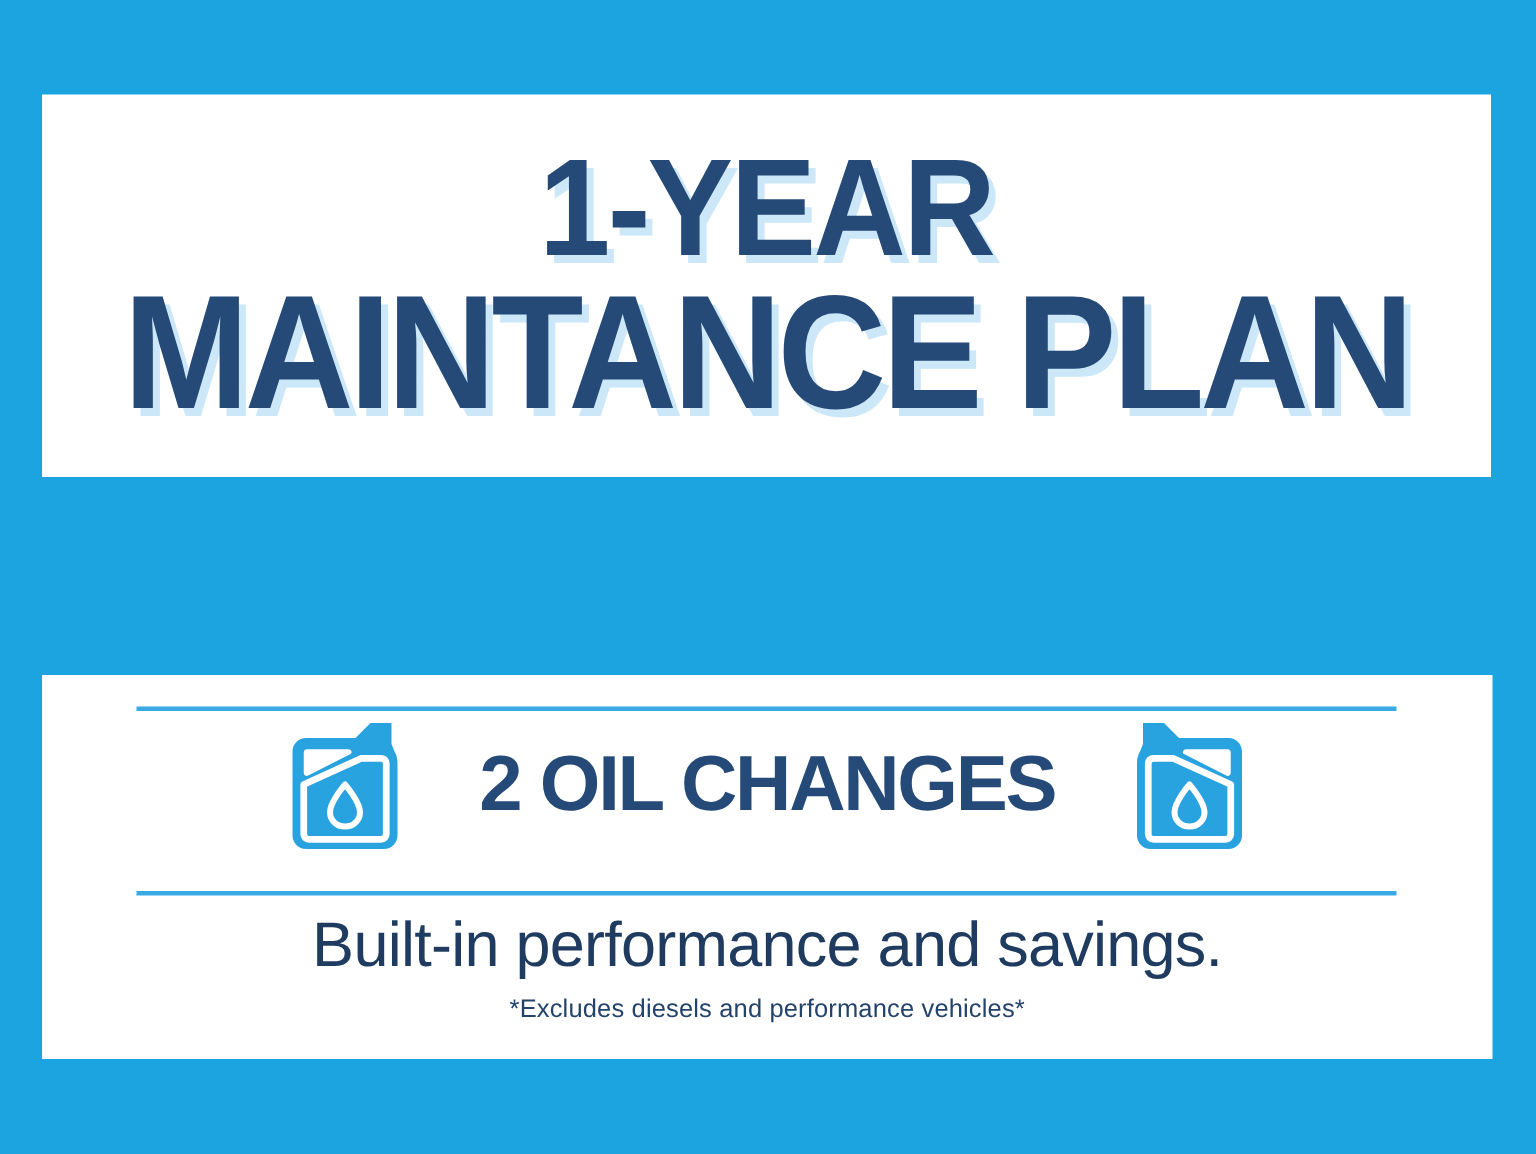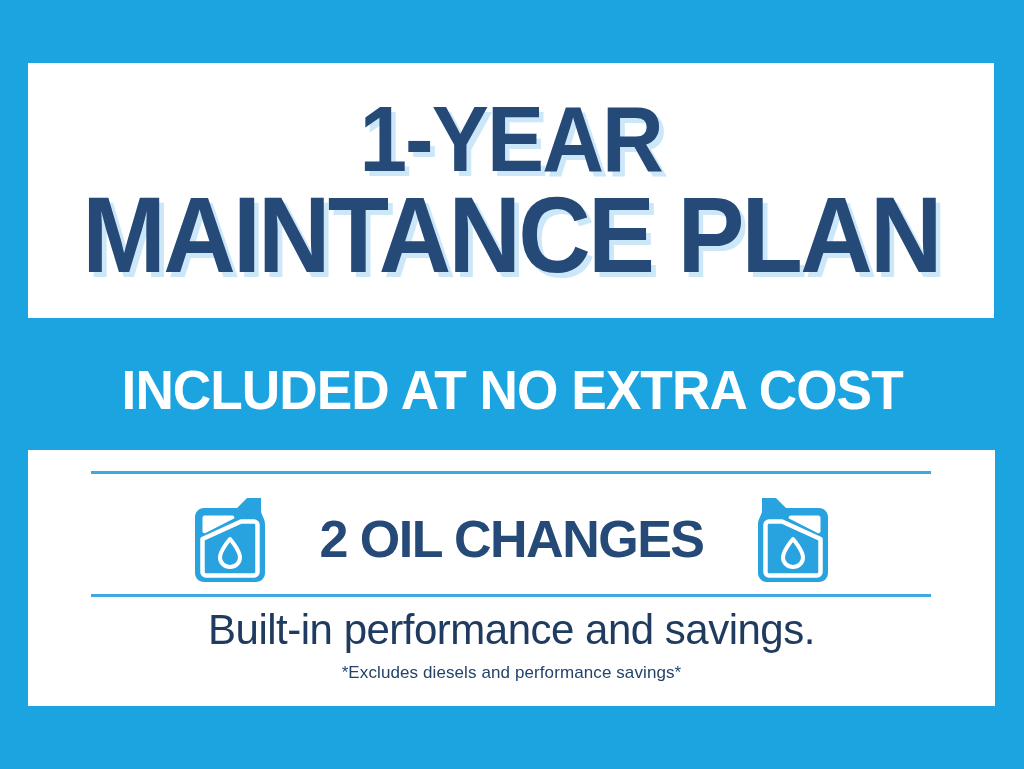"INCLUDED AT NO EXTRA COST" div.subheading { html: <div> <div>INCLUDED AT NO EXTRA COST</div> </div> -> none }
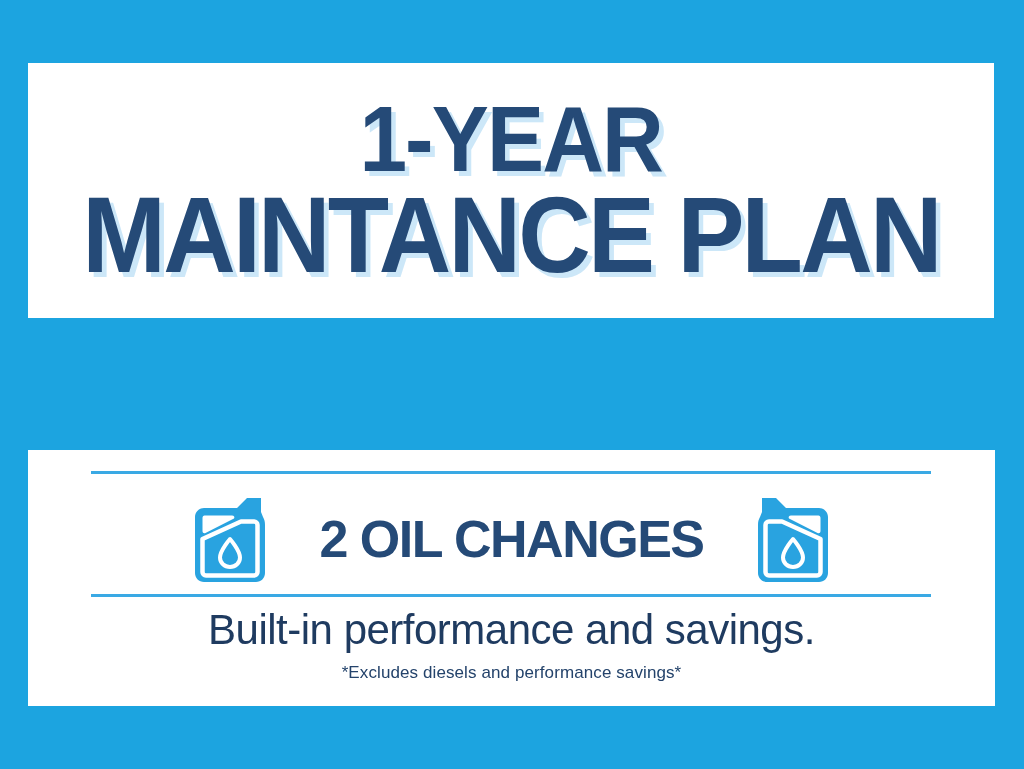"2 OIL CHANGES" .offer-row { top: 40px -> 24px }
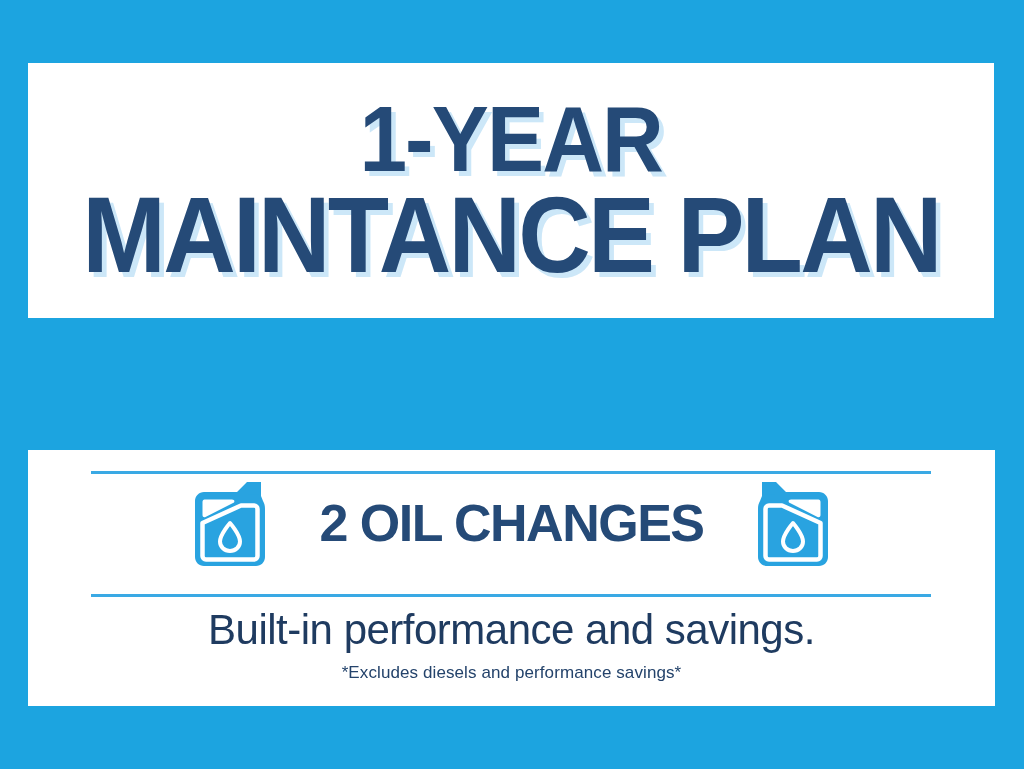"*Excludes diesels and performance" div.disclaimer { text: savings -> vehicles }
